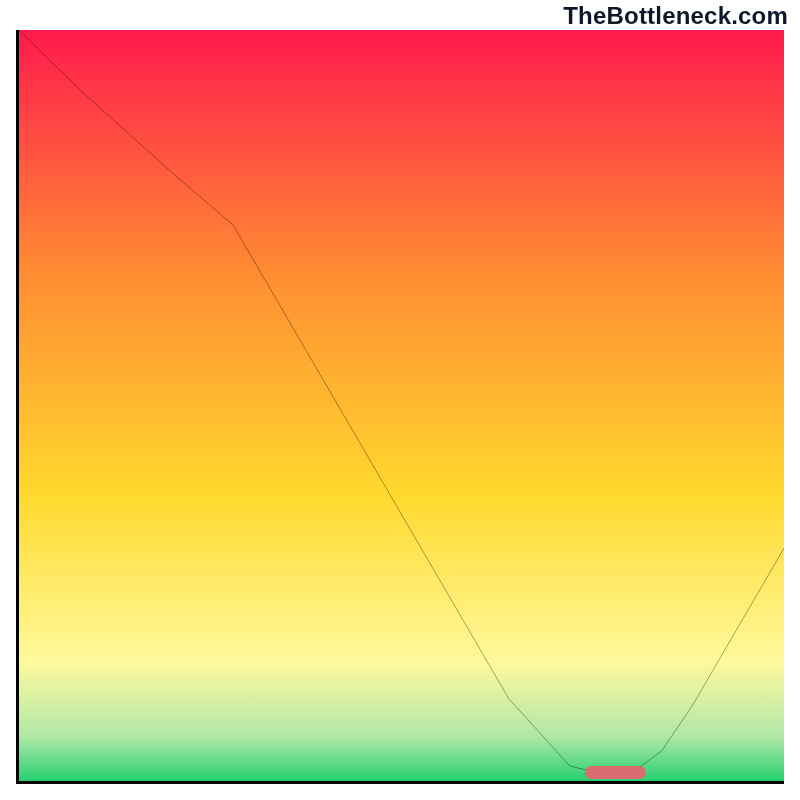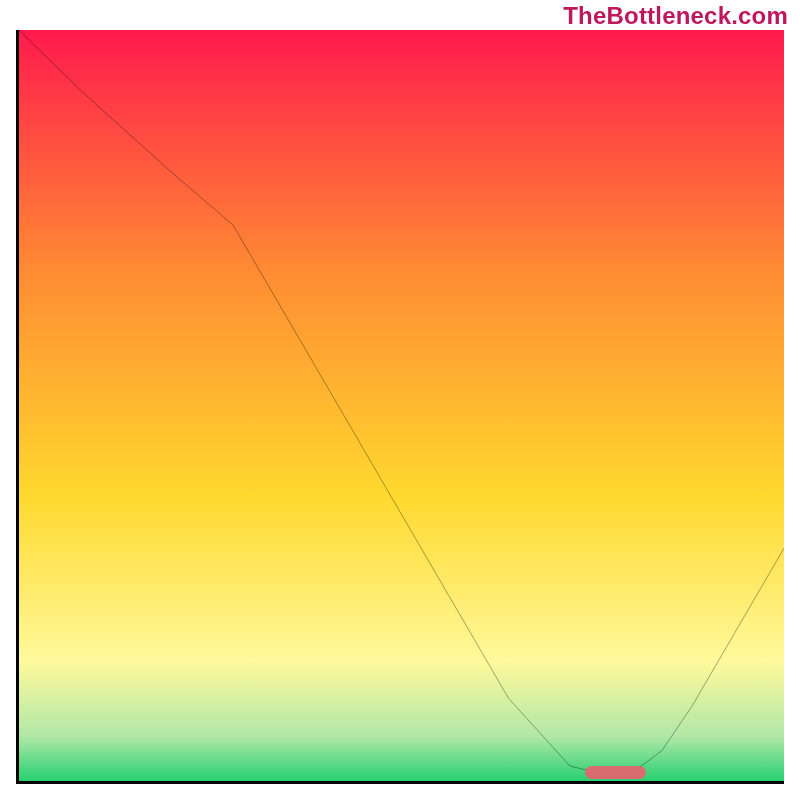"TheBottleneck.com" .watermark { color: #be185d -> #0f172a }
